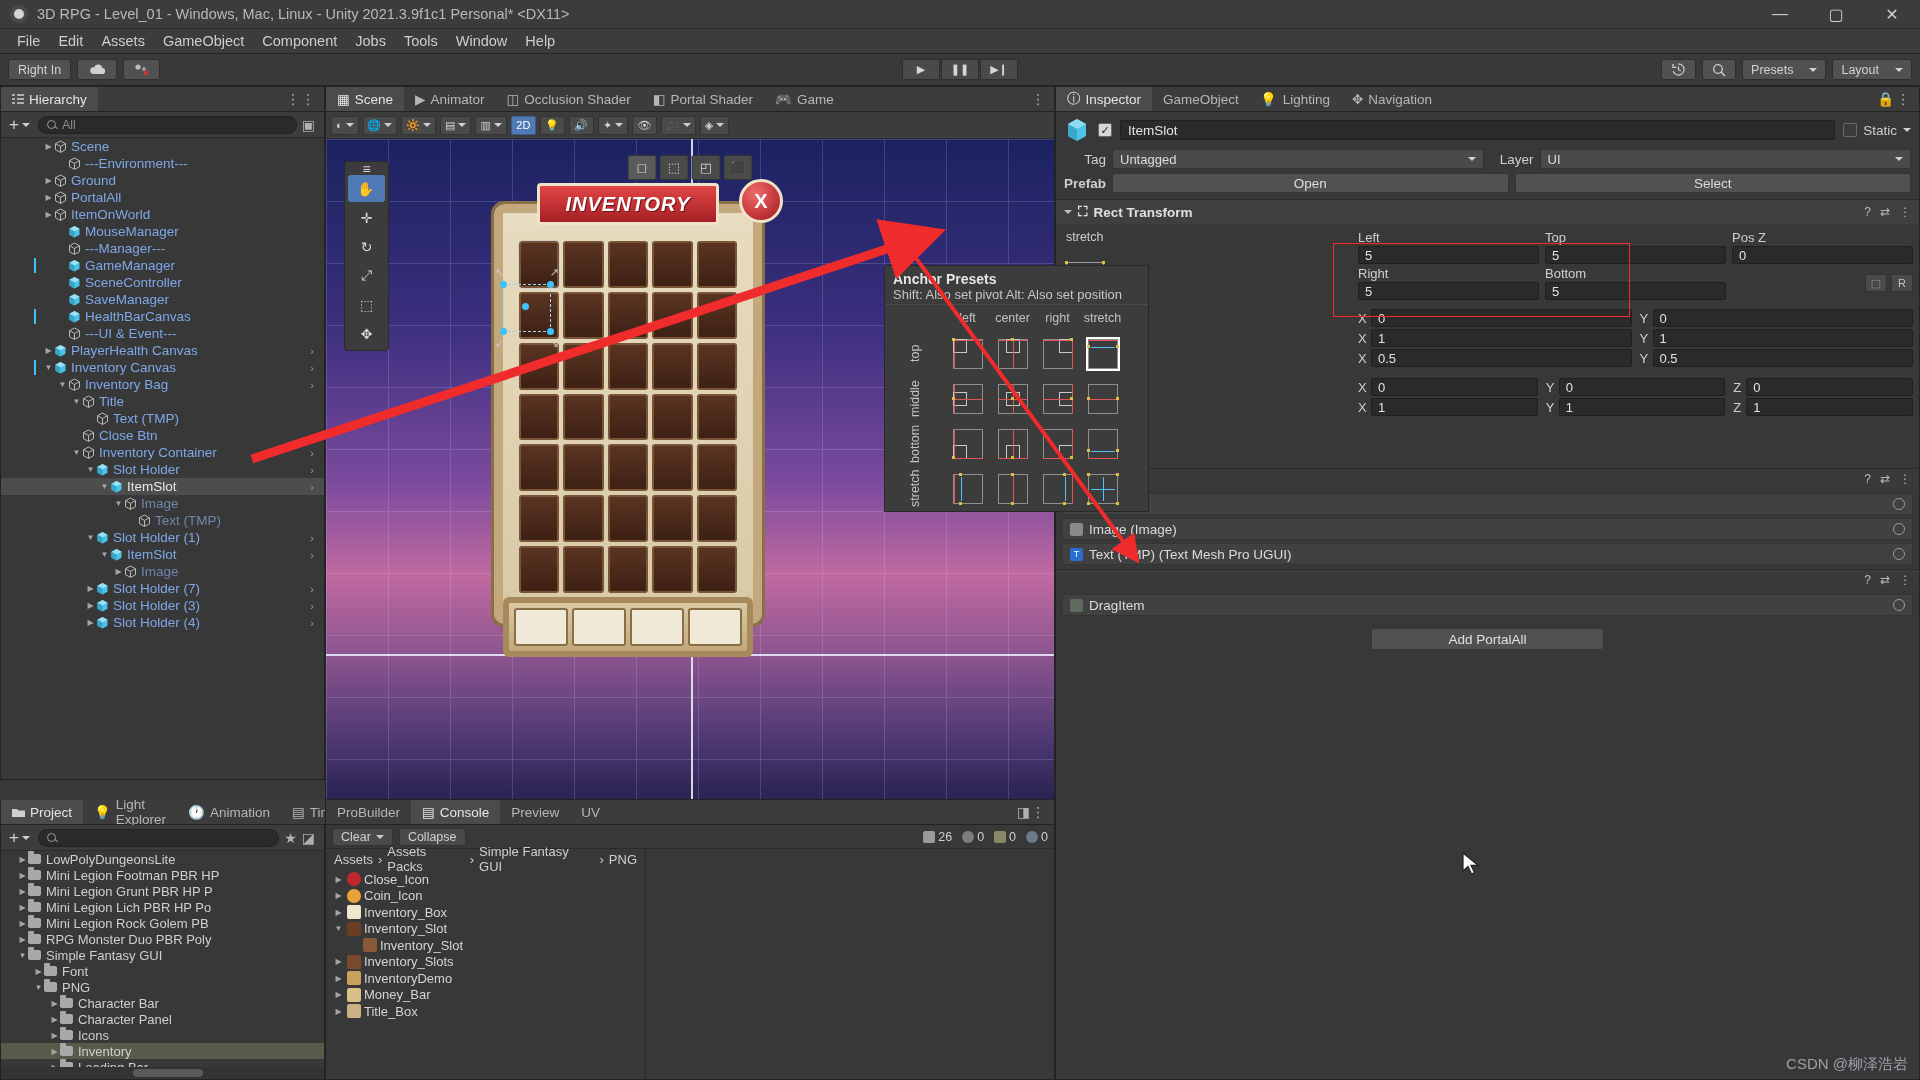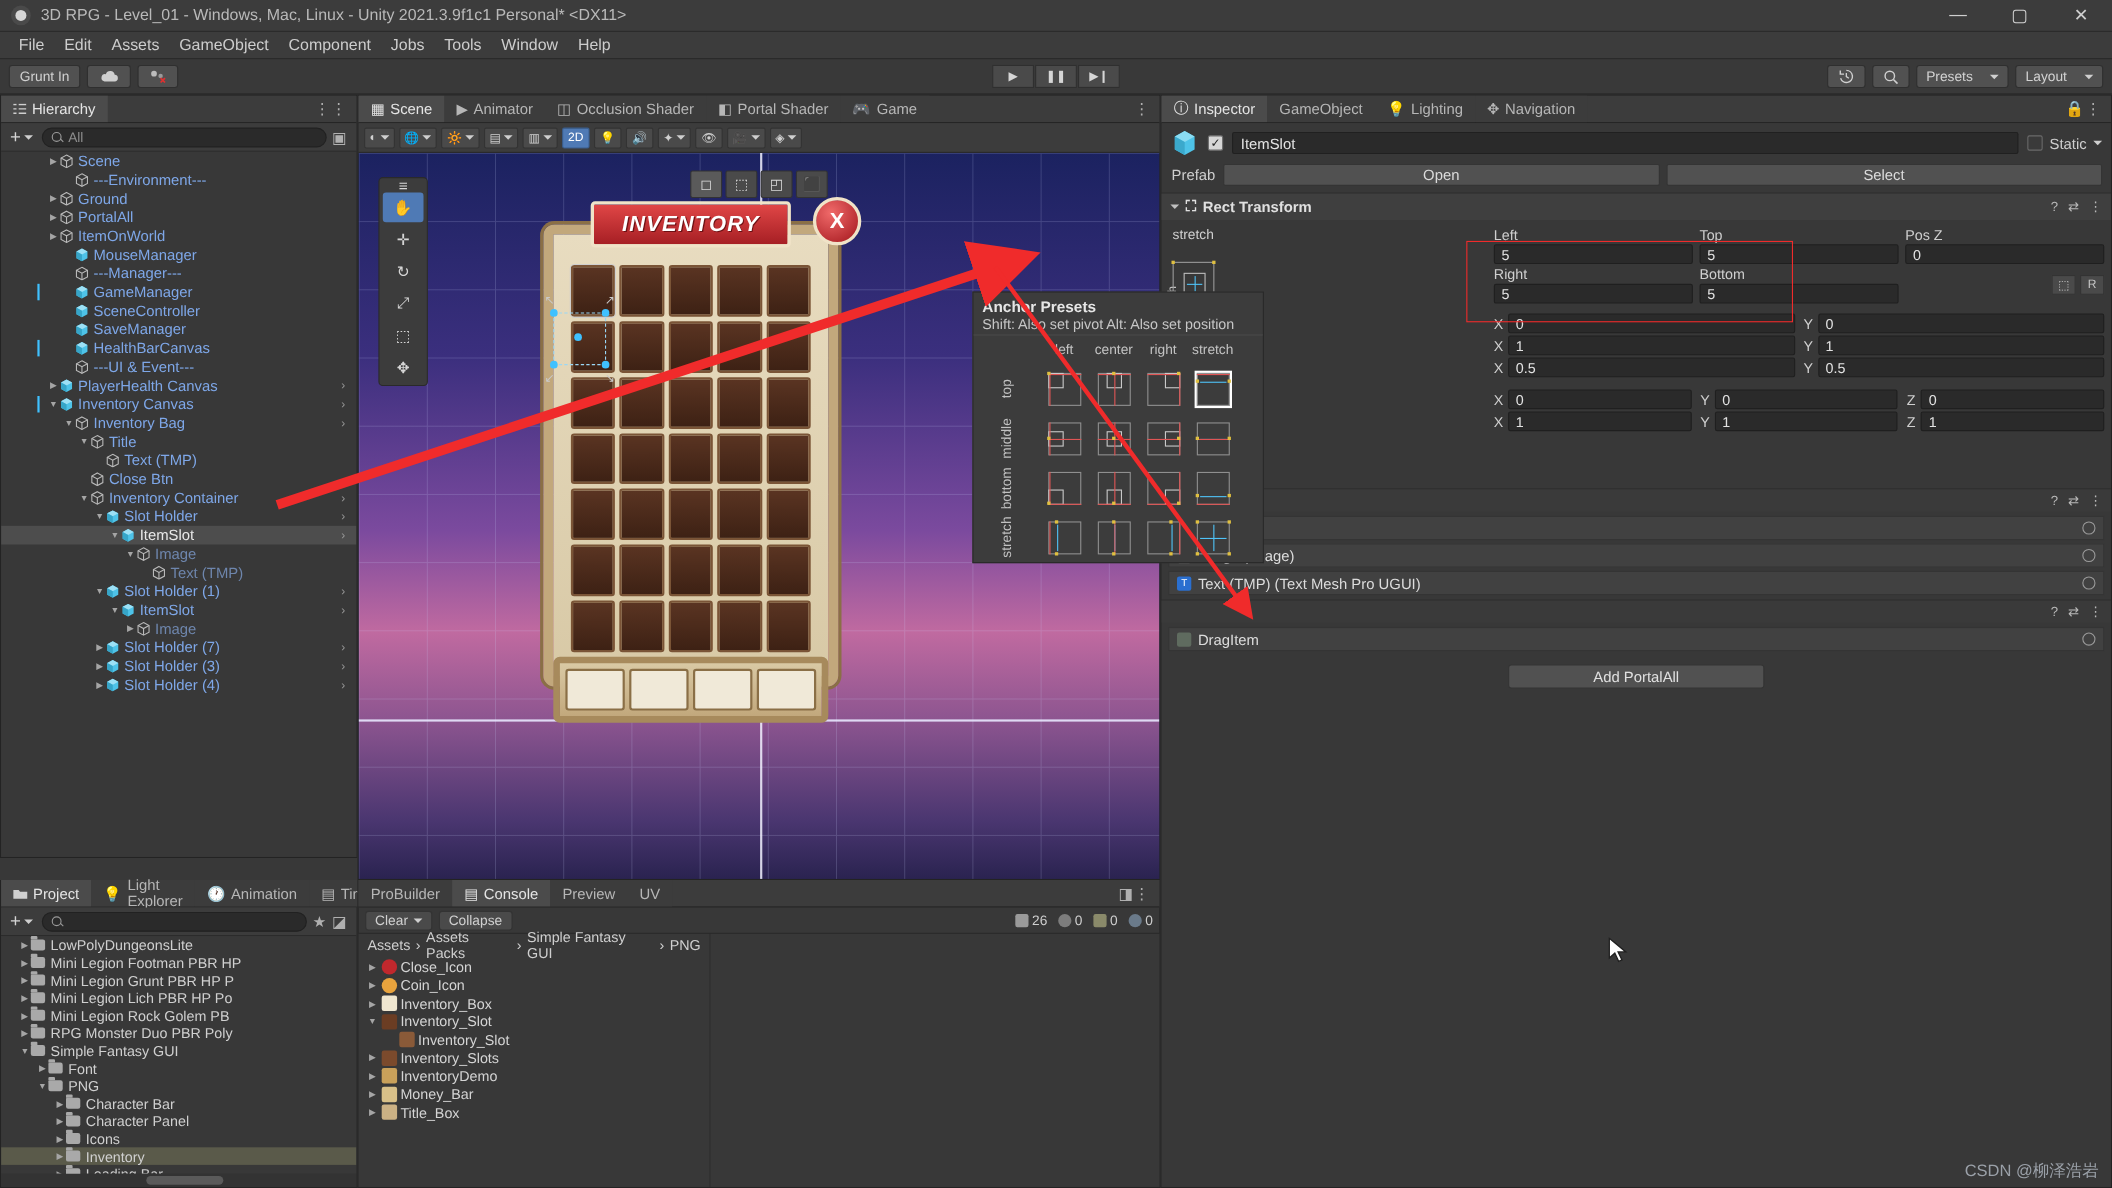"Grunt In" div.tbtn { text: Grunt -> Right }
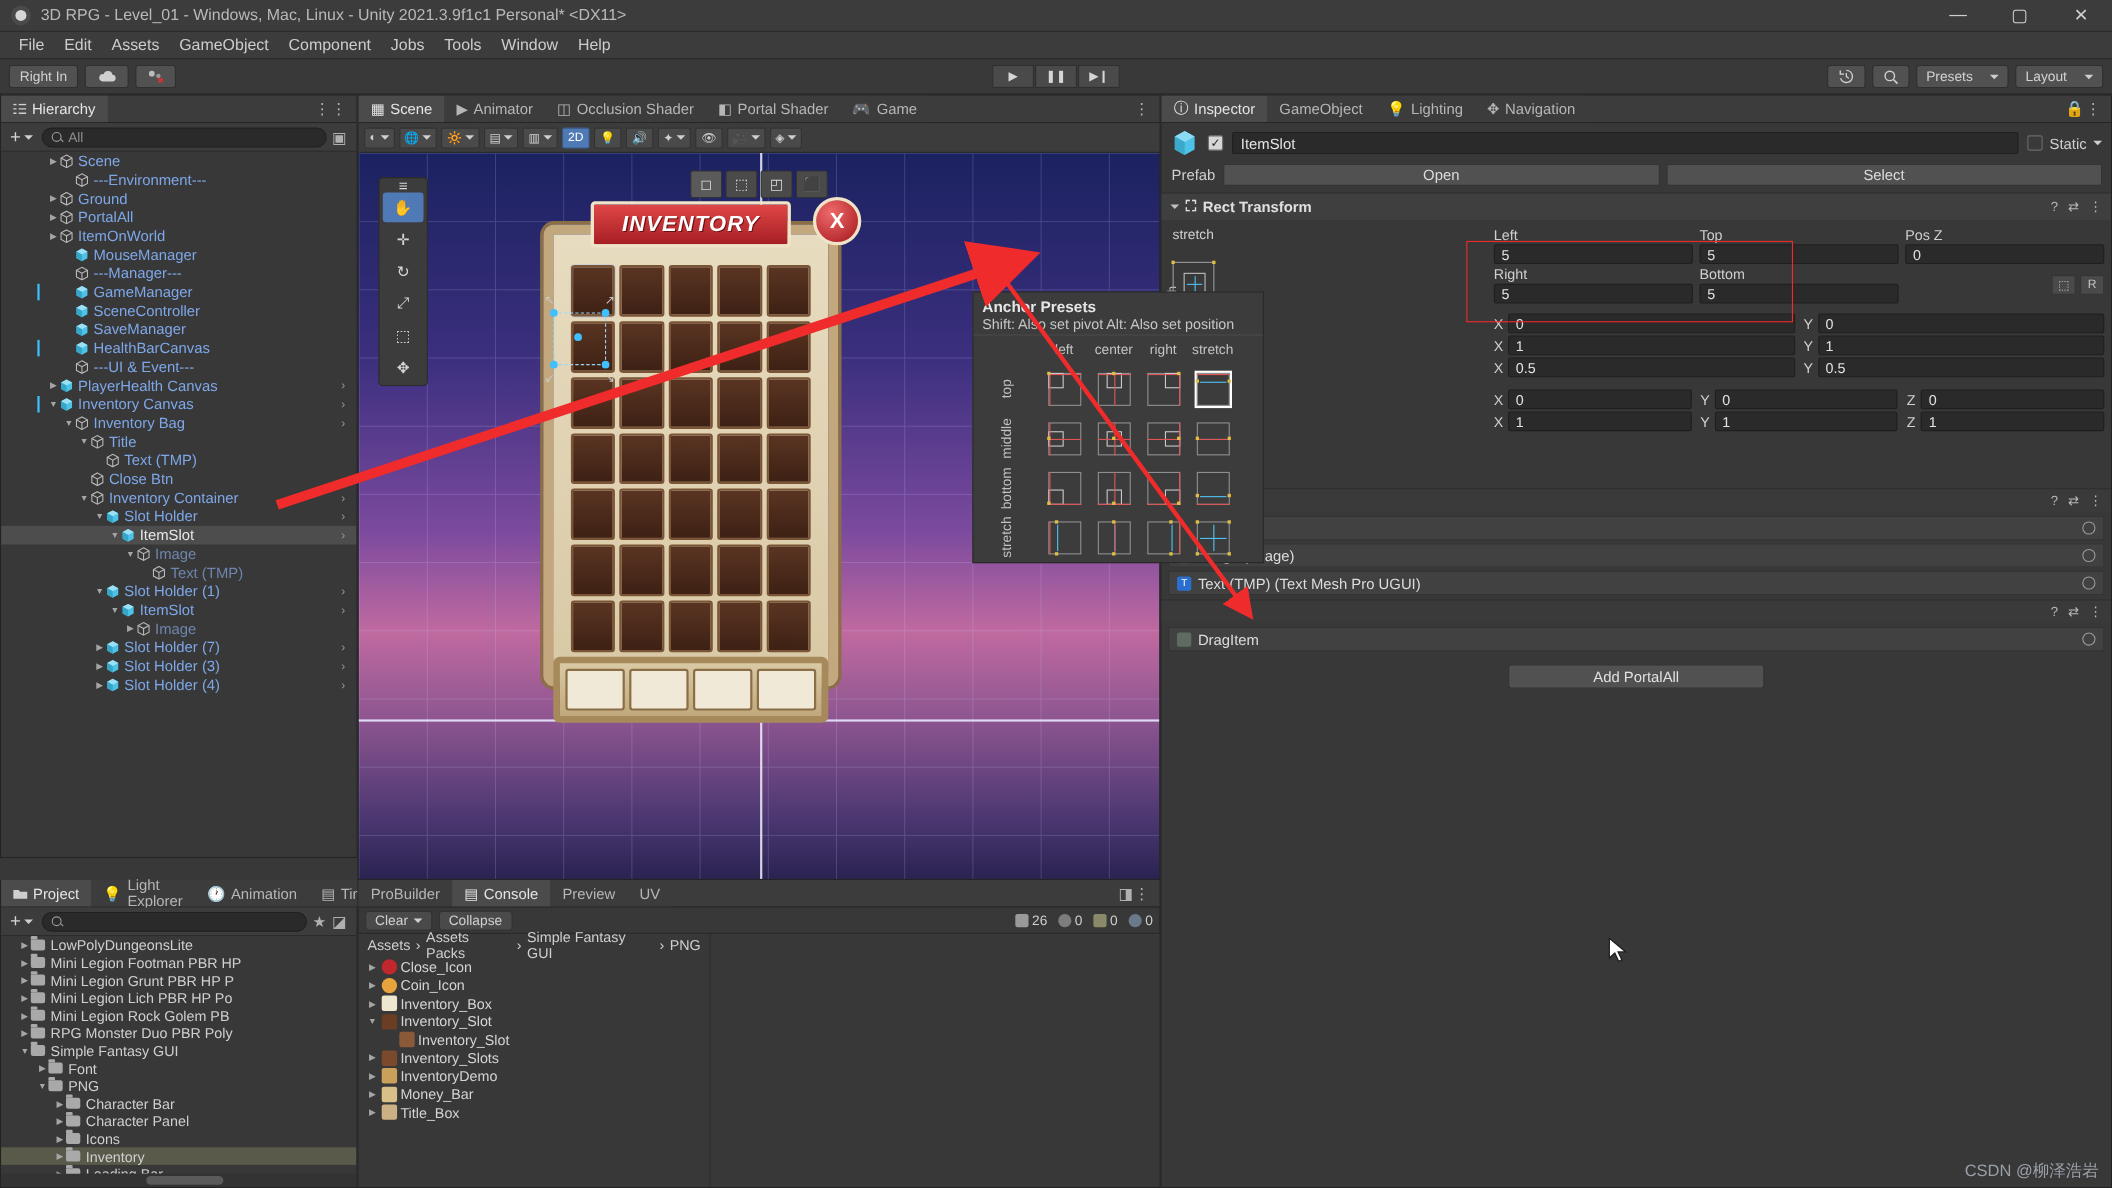"Tag" div.insp-row { html: none -> <div> <span>Tag</span> <div> <span>Untagged</span> <span></span> </div> <span>Layer</span> <div> <span>UI</span> <span></span> </div> </div> }
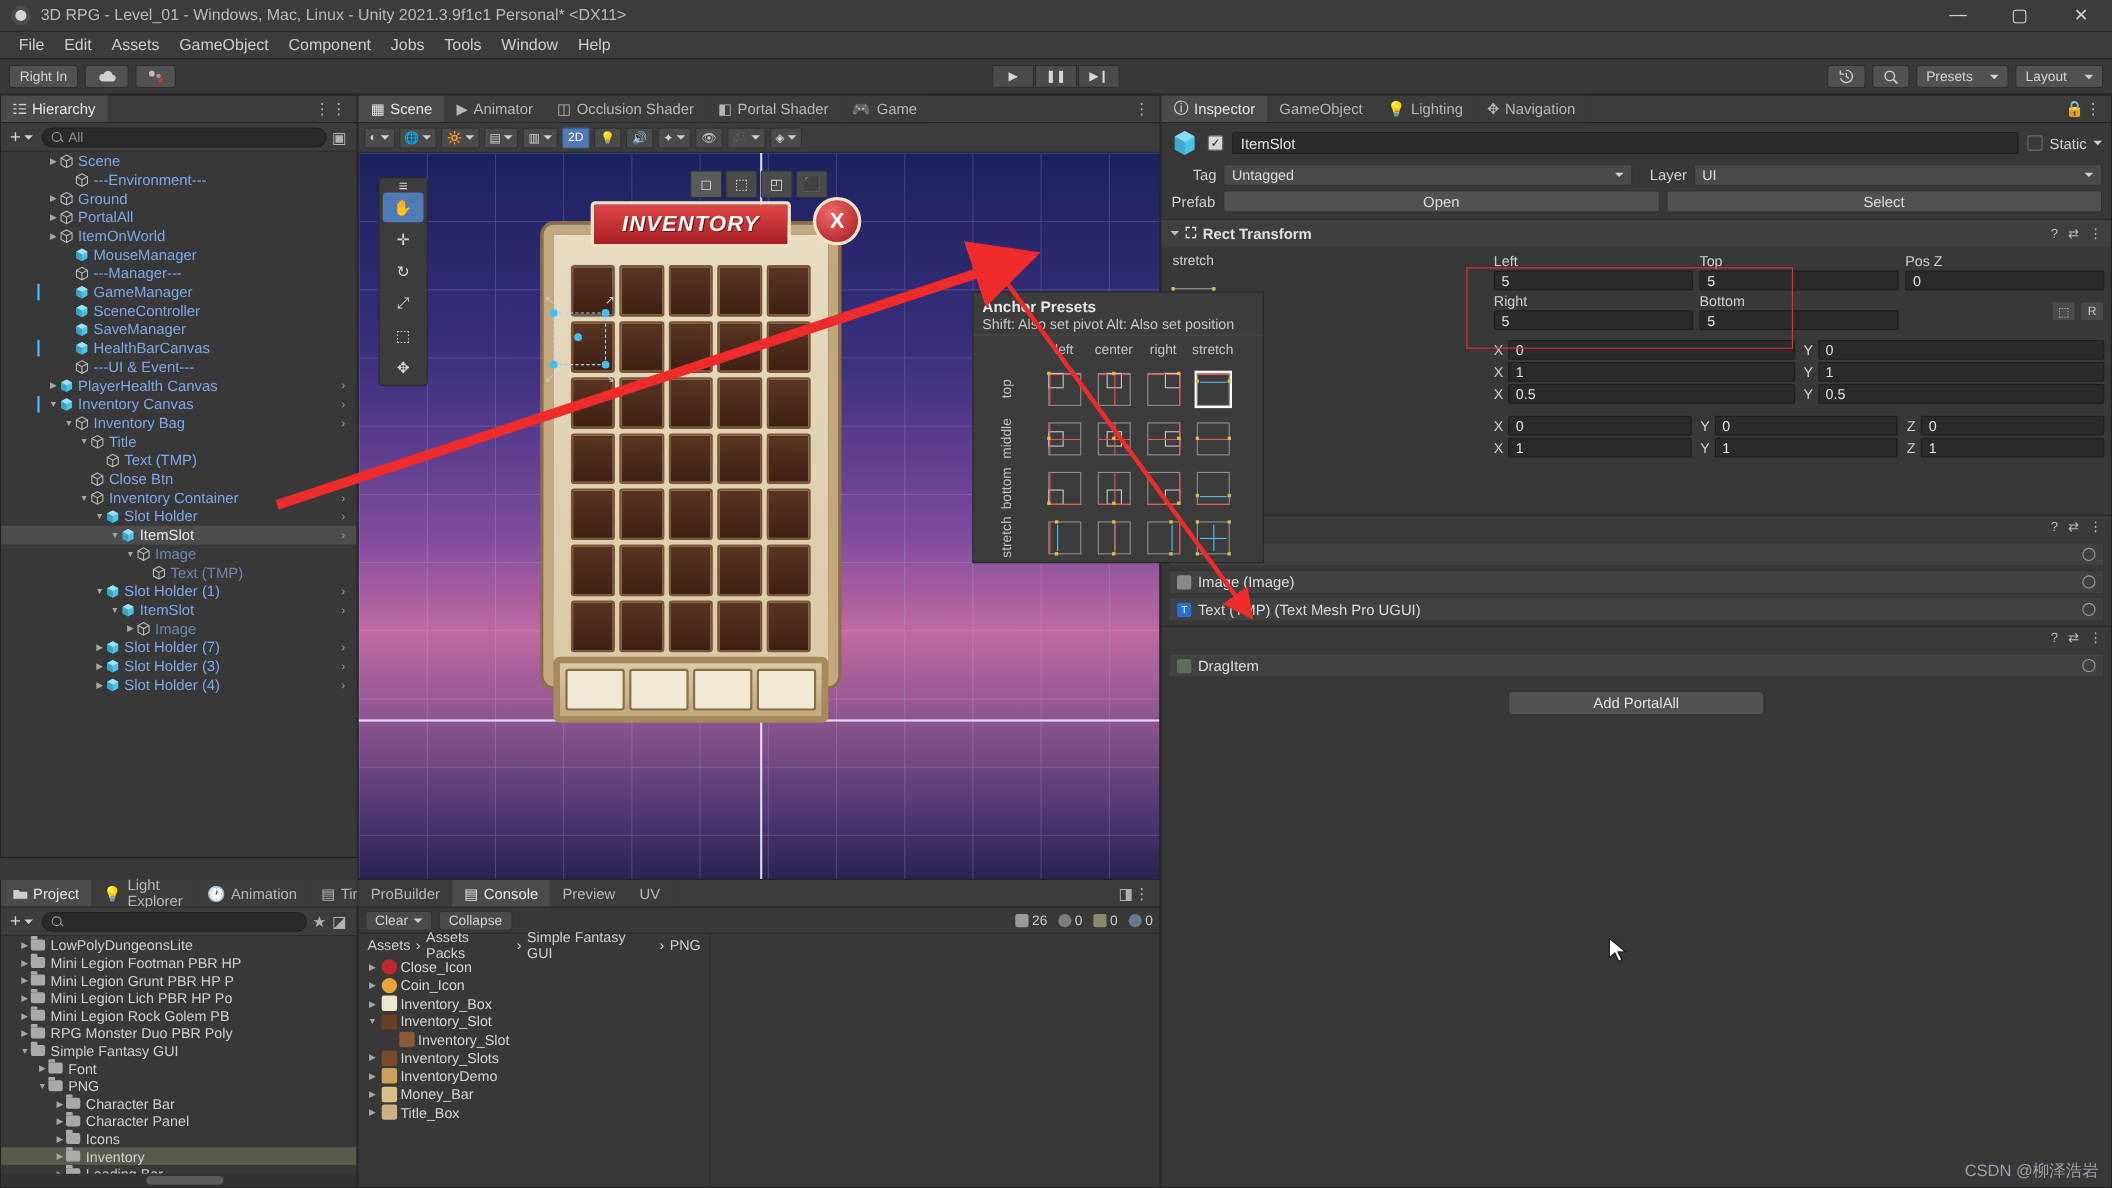"Prefab" span.lbl { font-weight: none -> bold }
